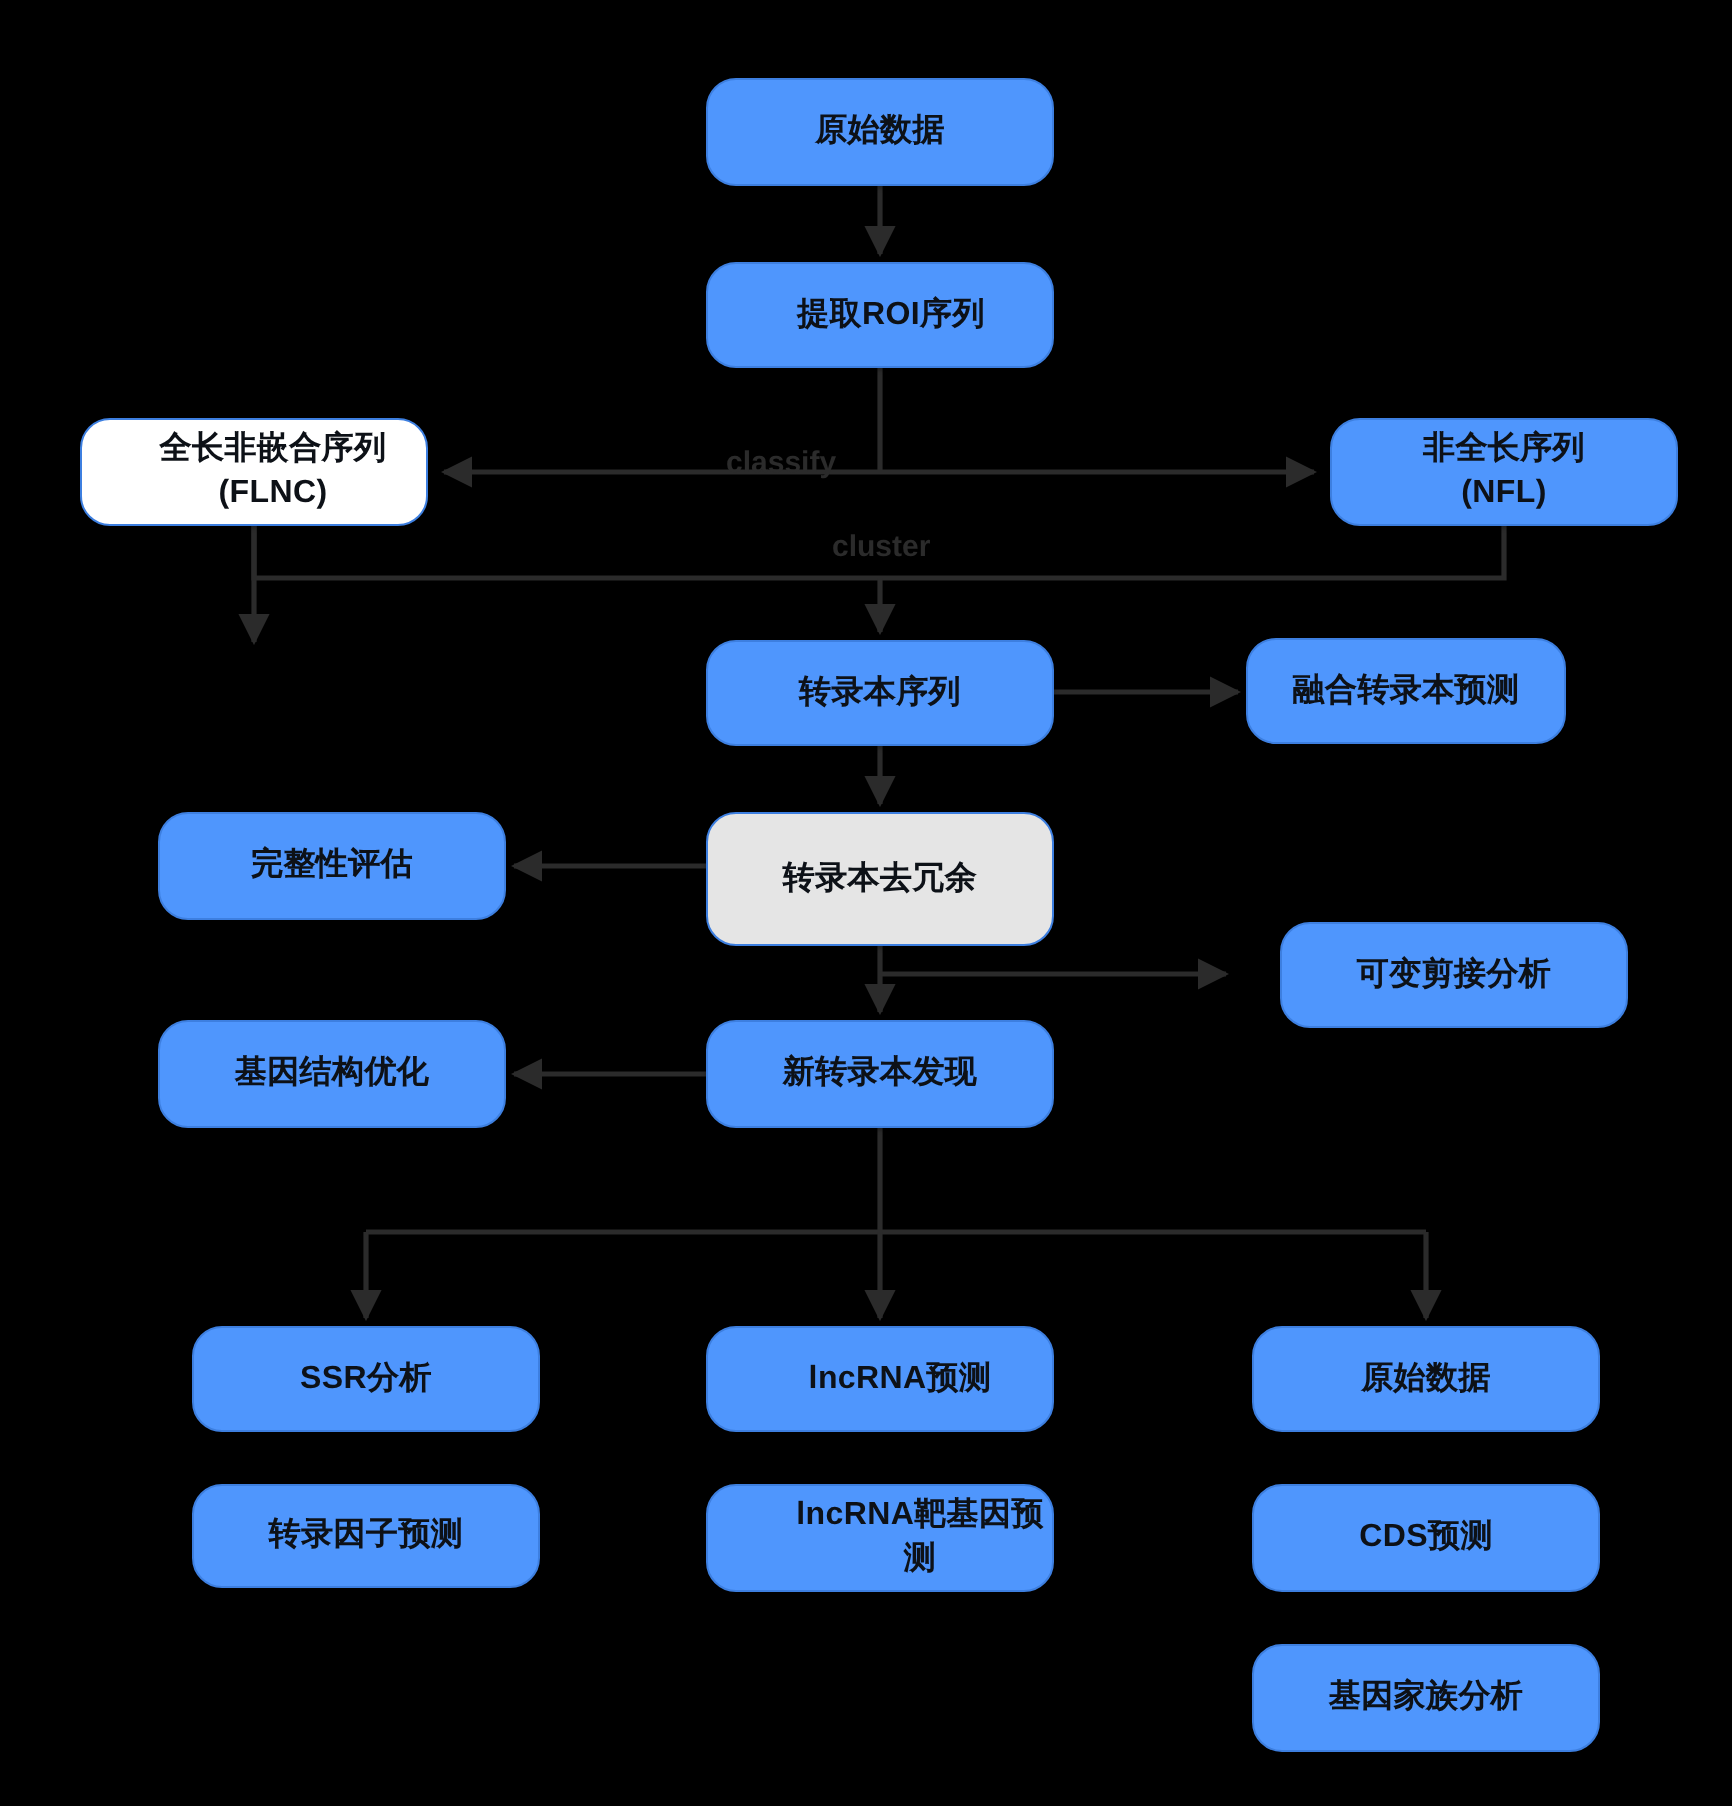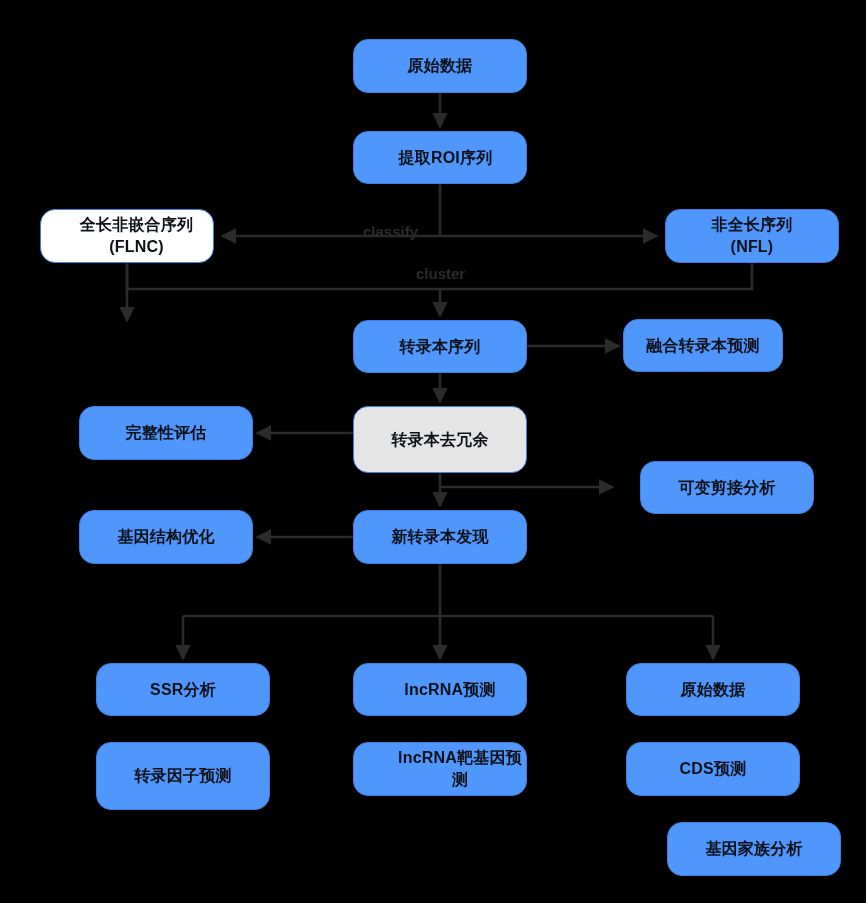"转录因子预测" div.node { height: 68px -> 52px }
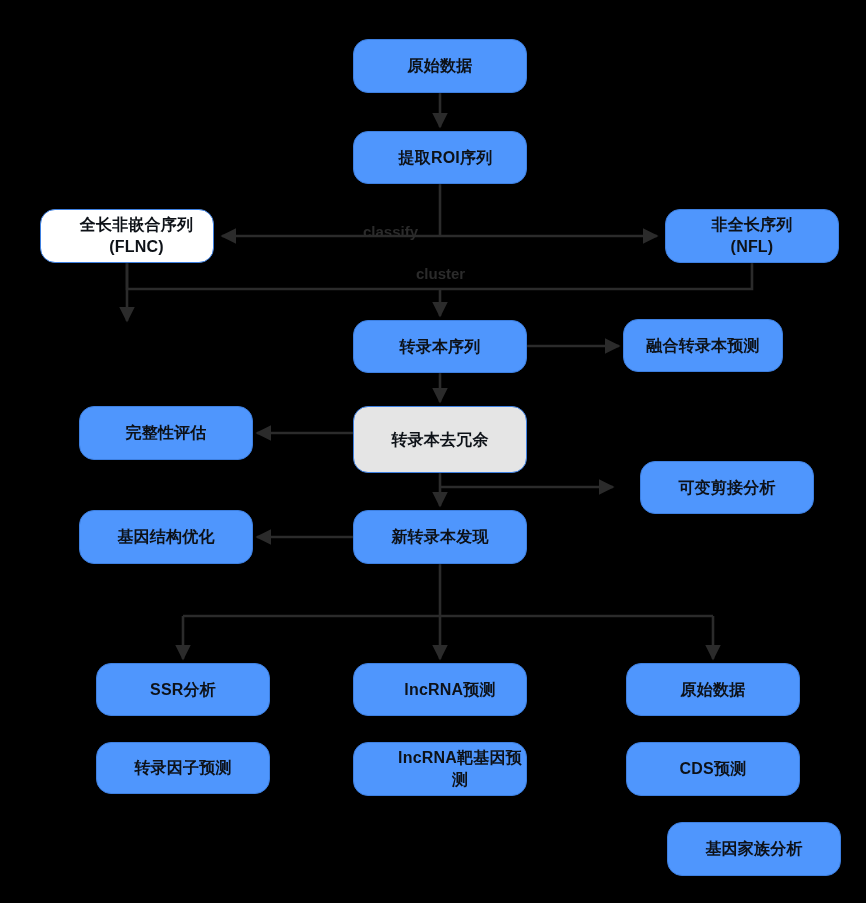"基因家族分析" div.node { margin-left: 41px -> none }
